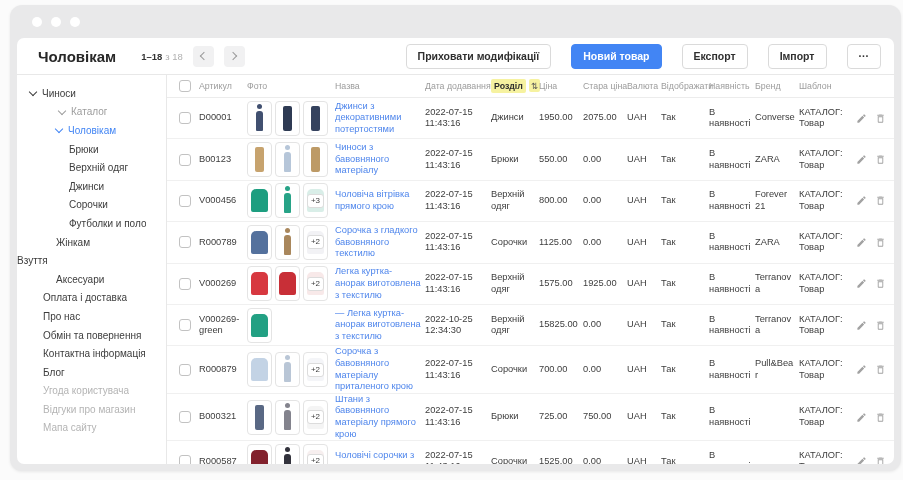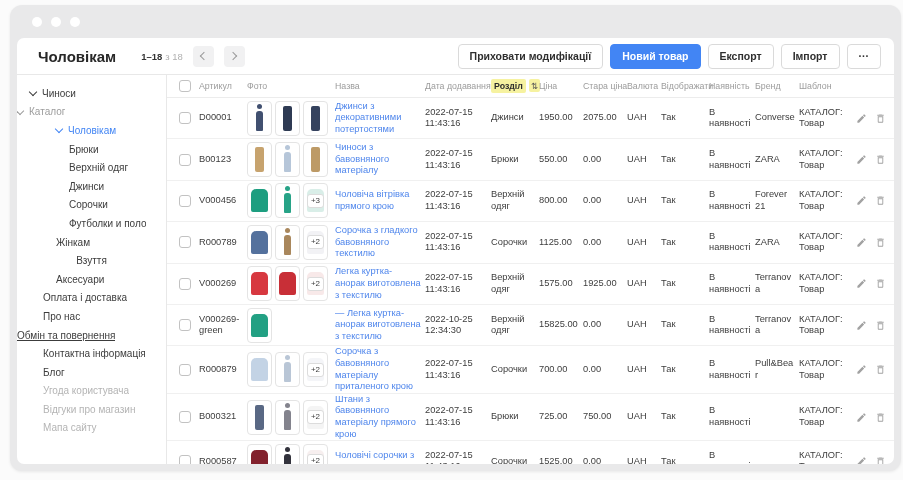"Приховати модифікації" .actions { gap: 7px -> 20px }
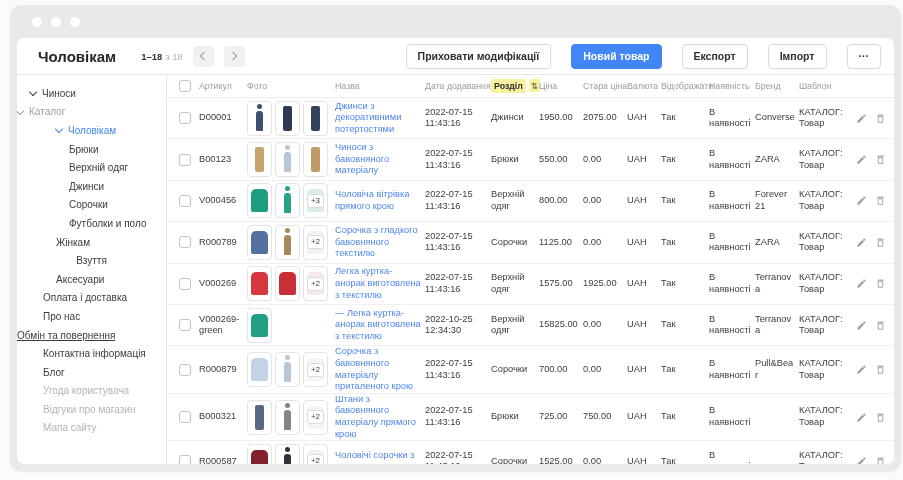"Каталог" div.nav-item { margin-left: none -> 16px; padding-left: none -> 26px }
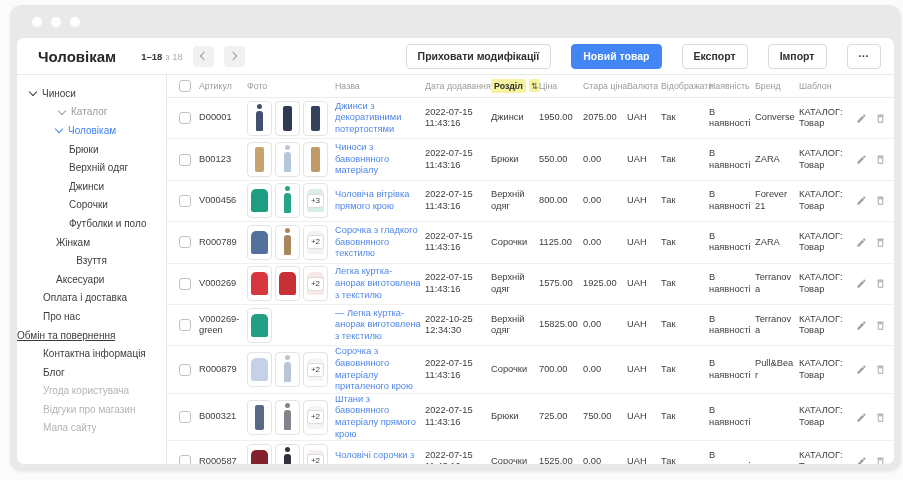"Взуття" div.nav-item { justify-content: center -> none }
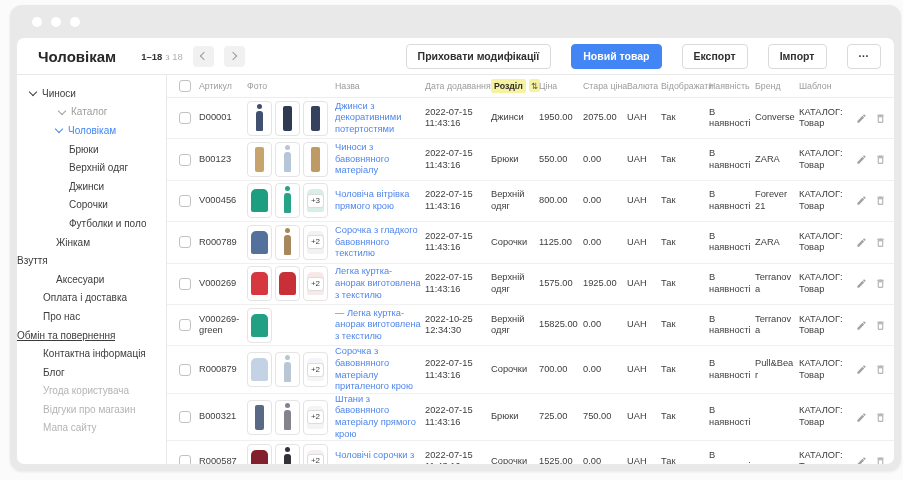"Обмін та повернення" div.nav-item { padding-left: none -> 26px; text-decoration: underline -> none }
